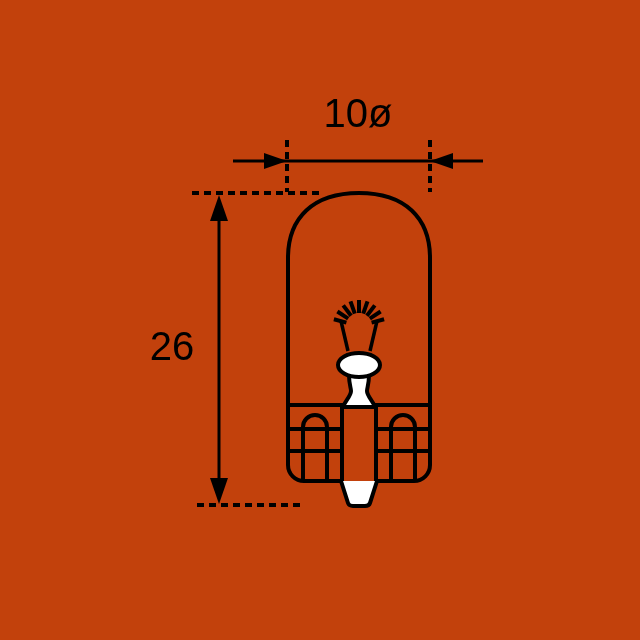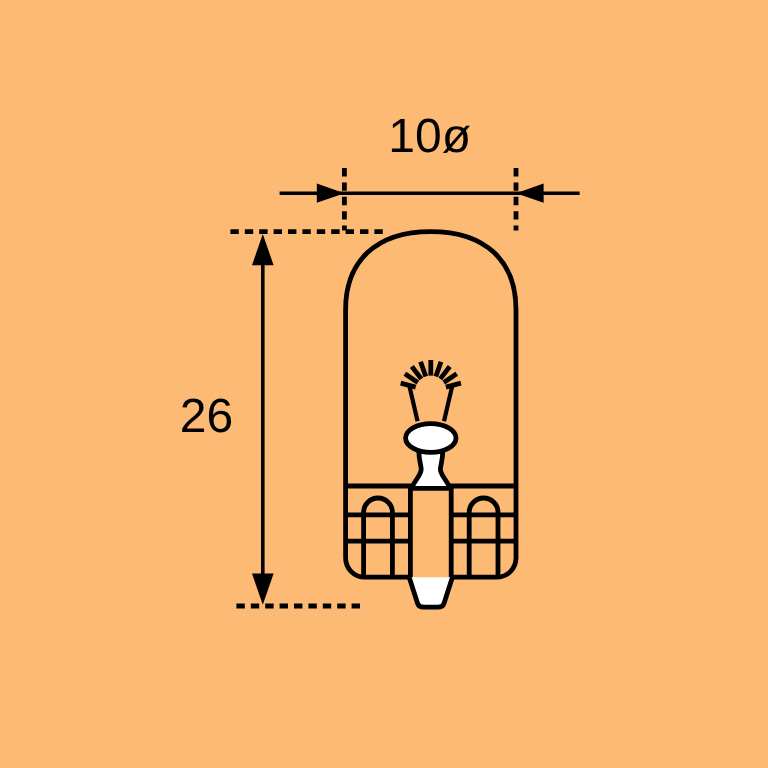"10ø" .canvas { background: #fdba74 -> #c2410c }
